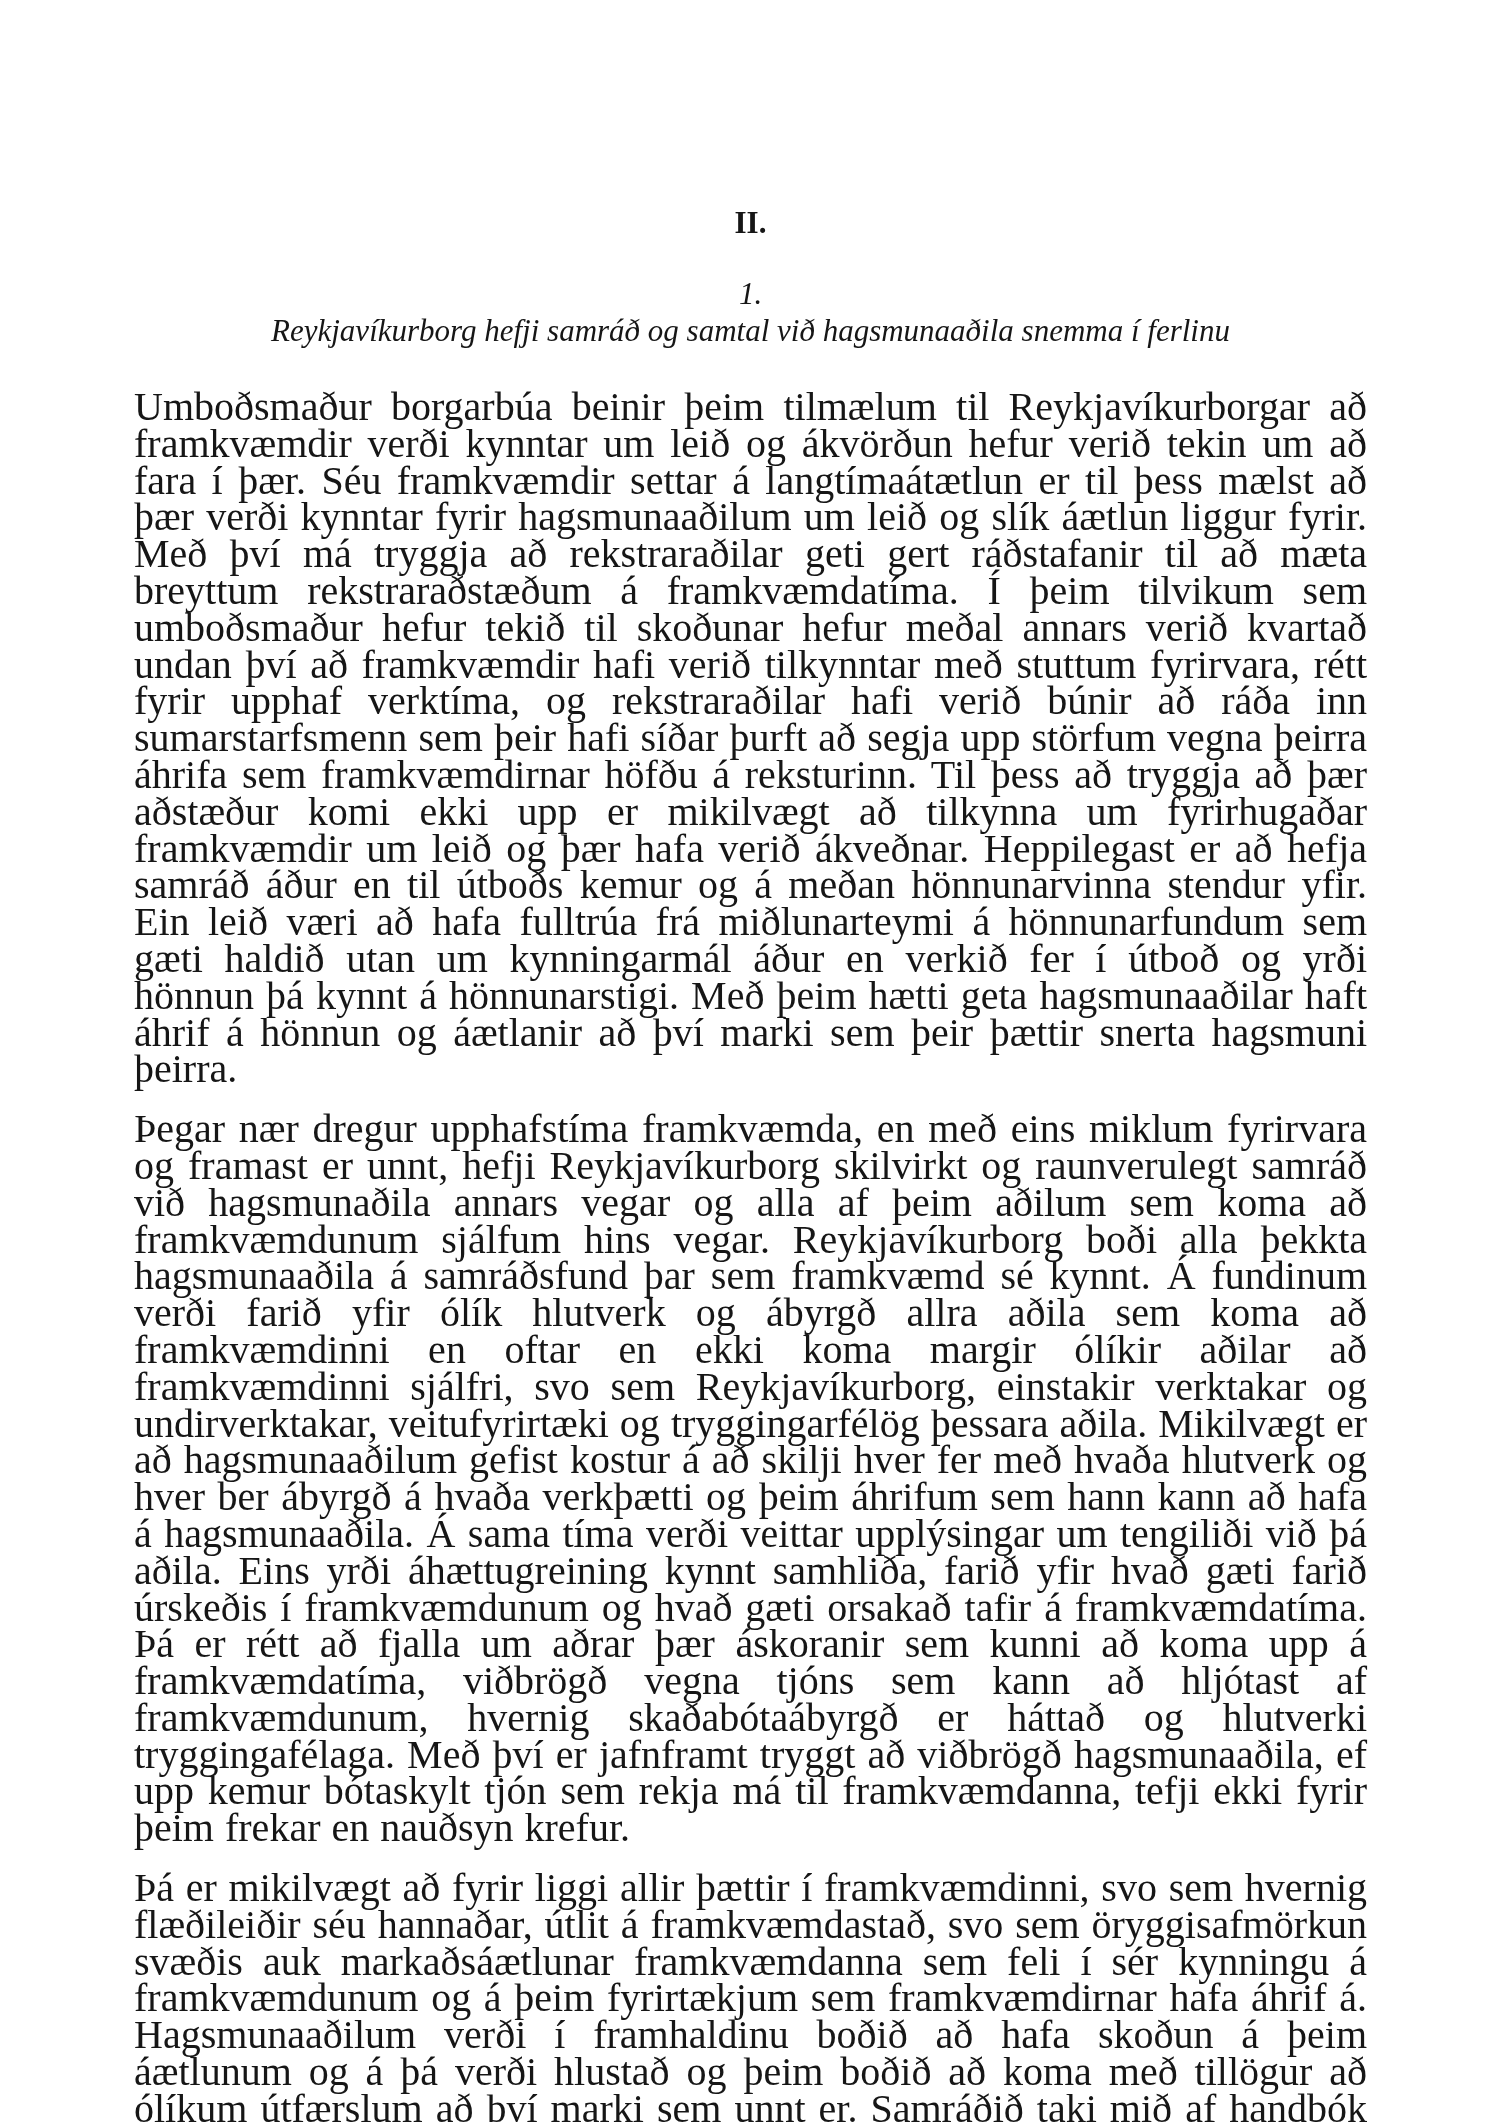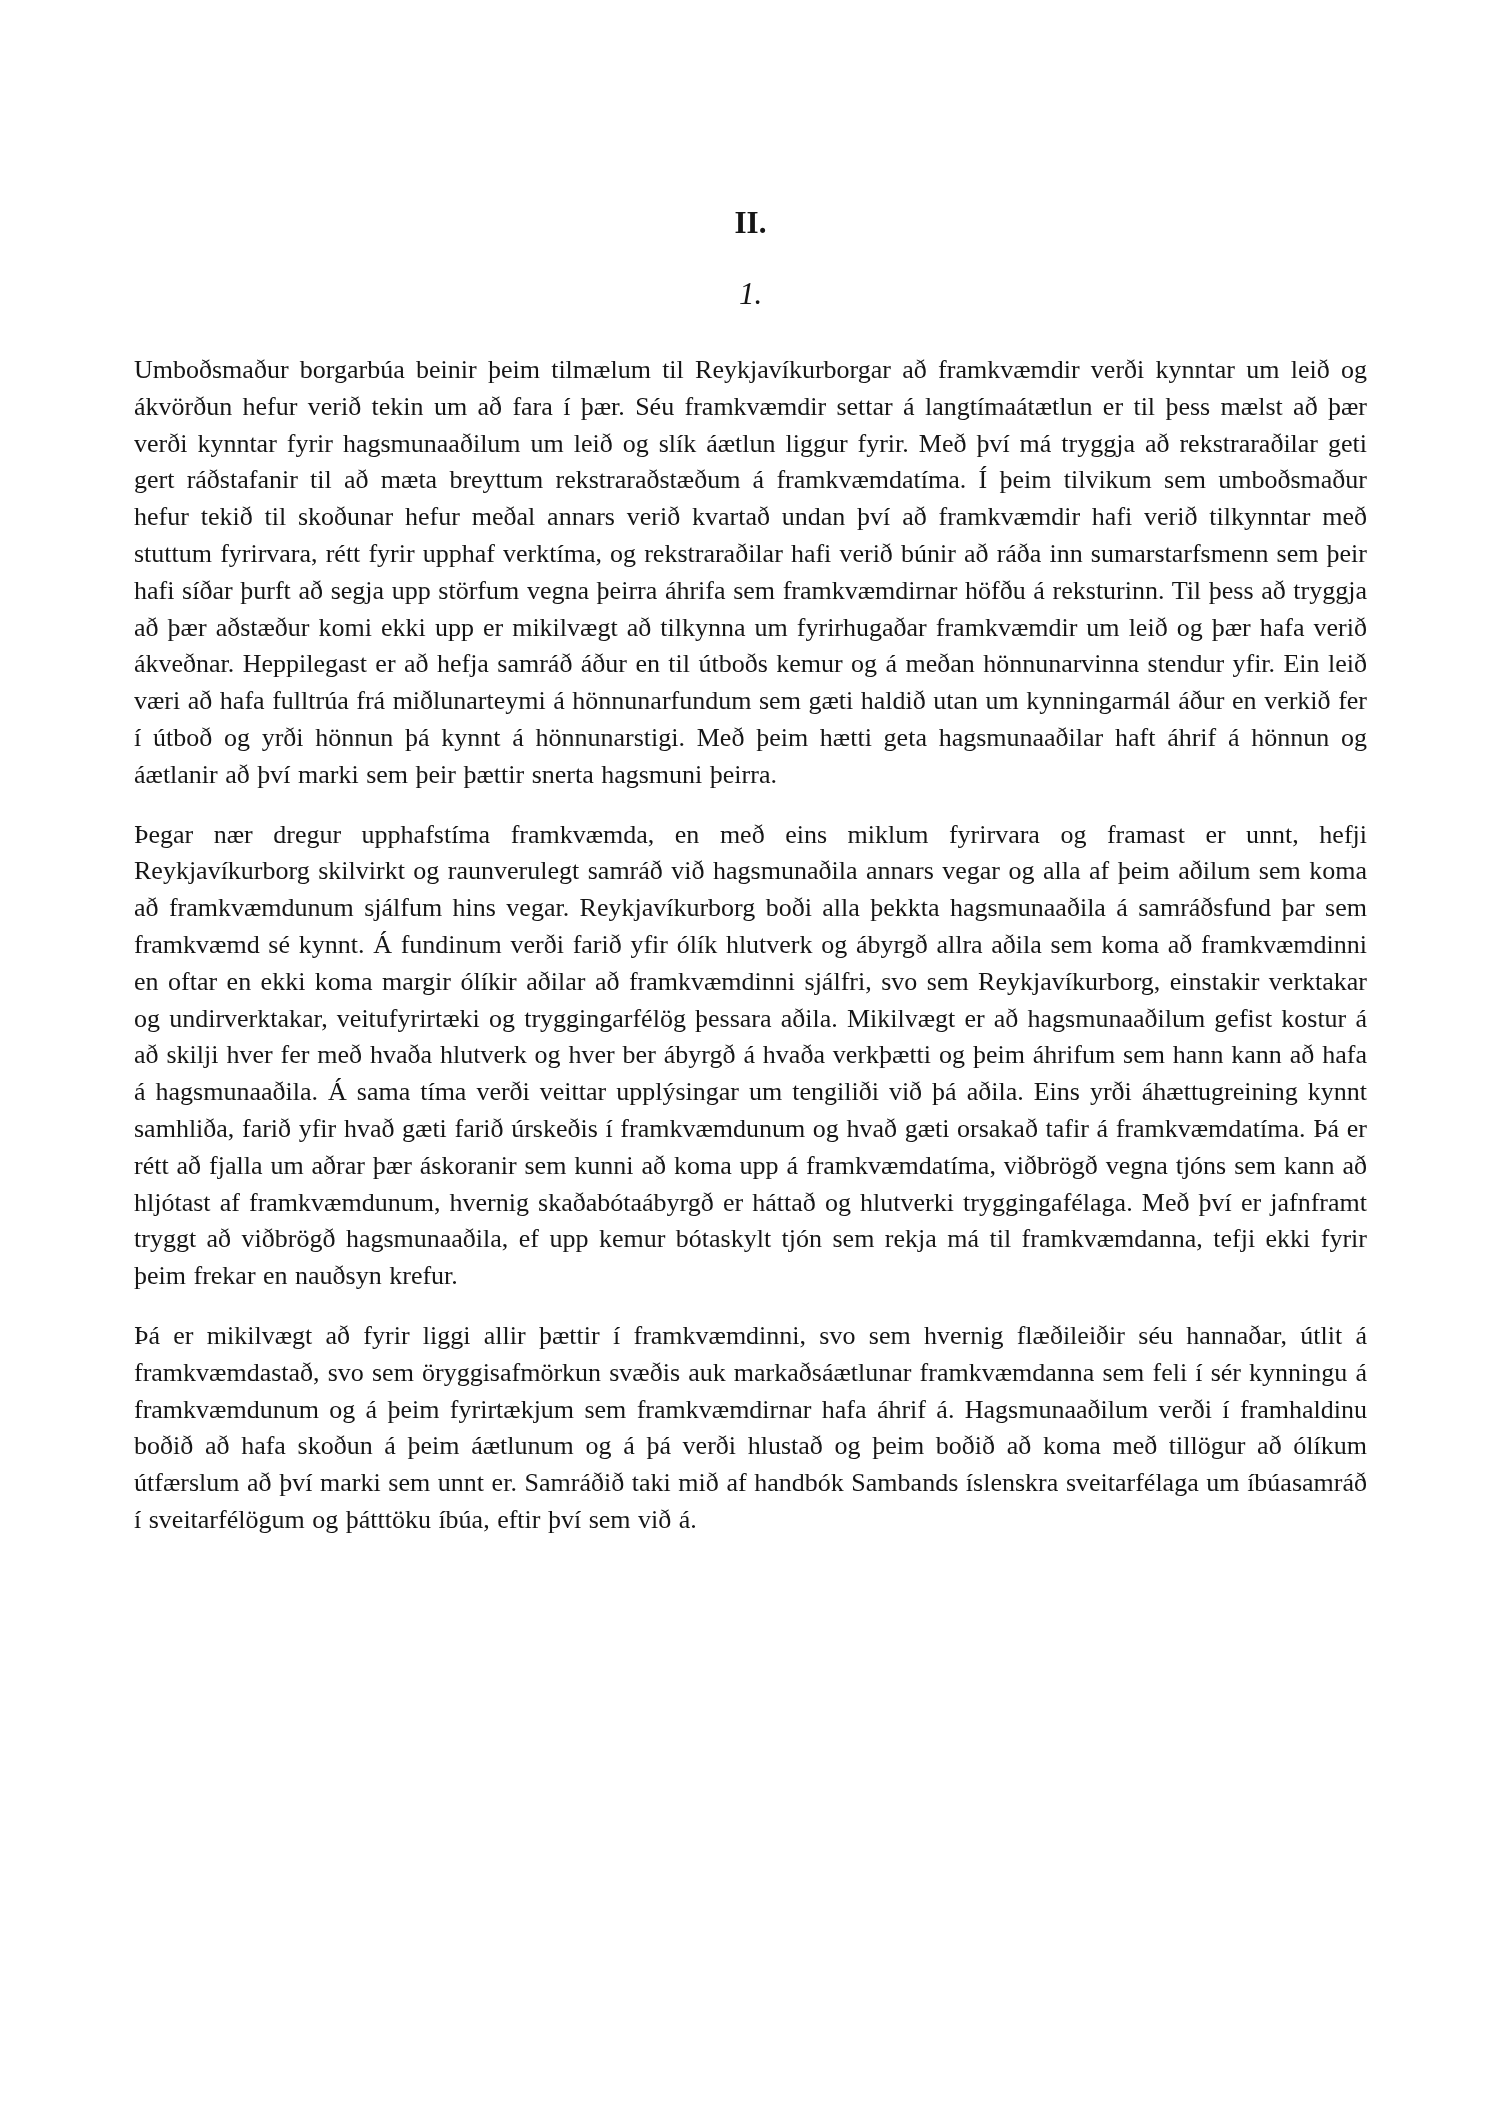"Reykjavíkurborg hefji samráð og samtal" div { html: none -> <div>Reykjavíkurborg hefji samráð og samtal við hagsmunaaðila snemma í ferlinu</div> }
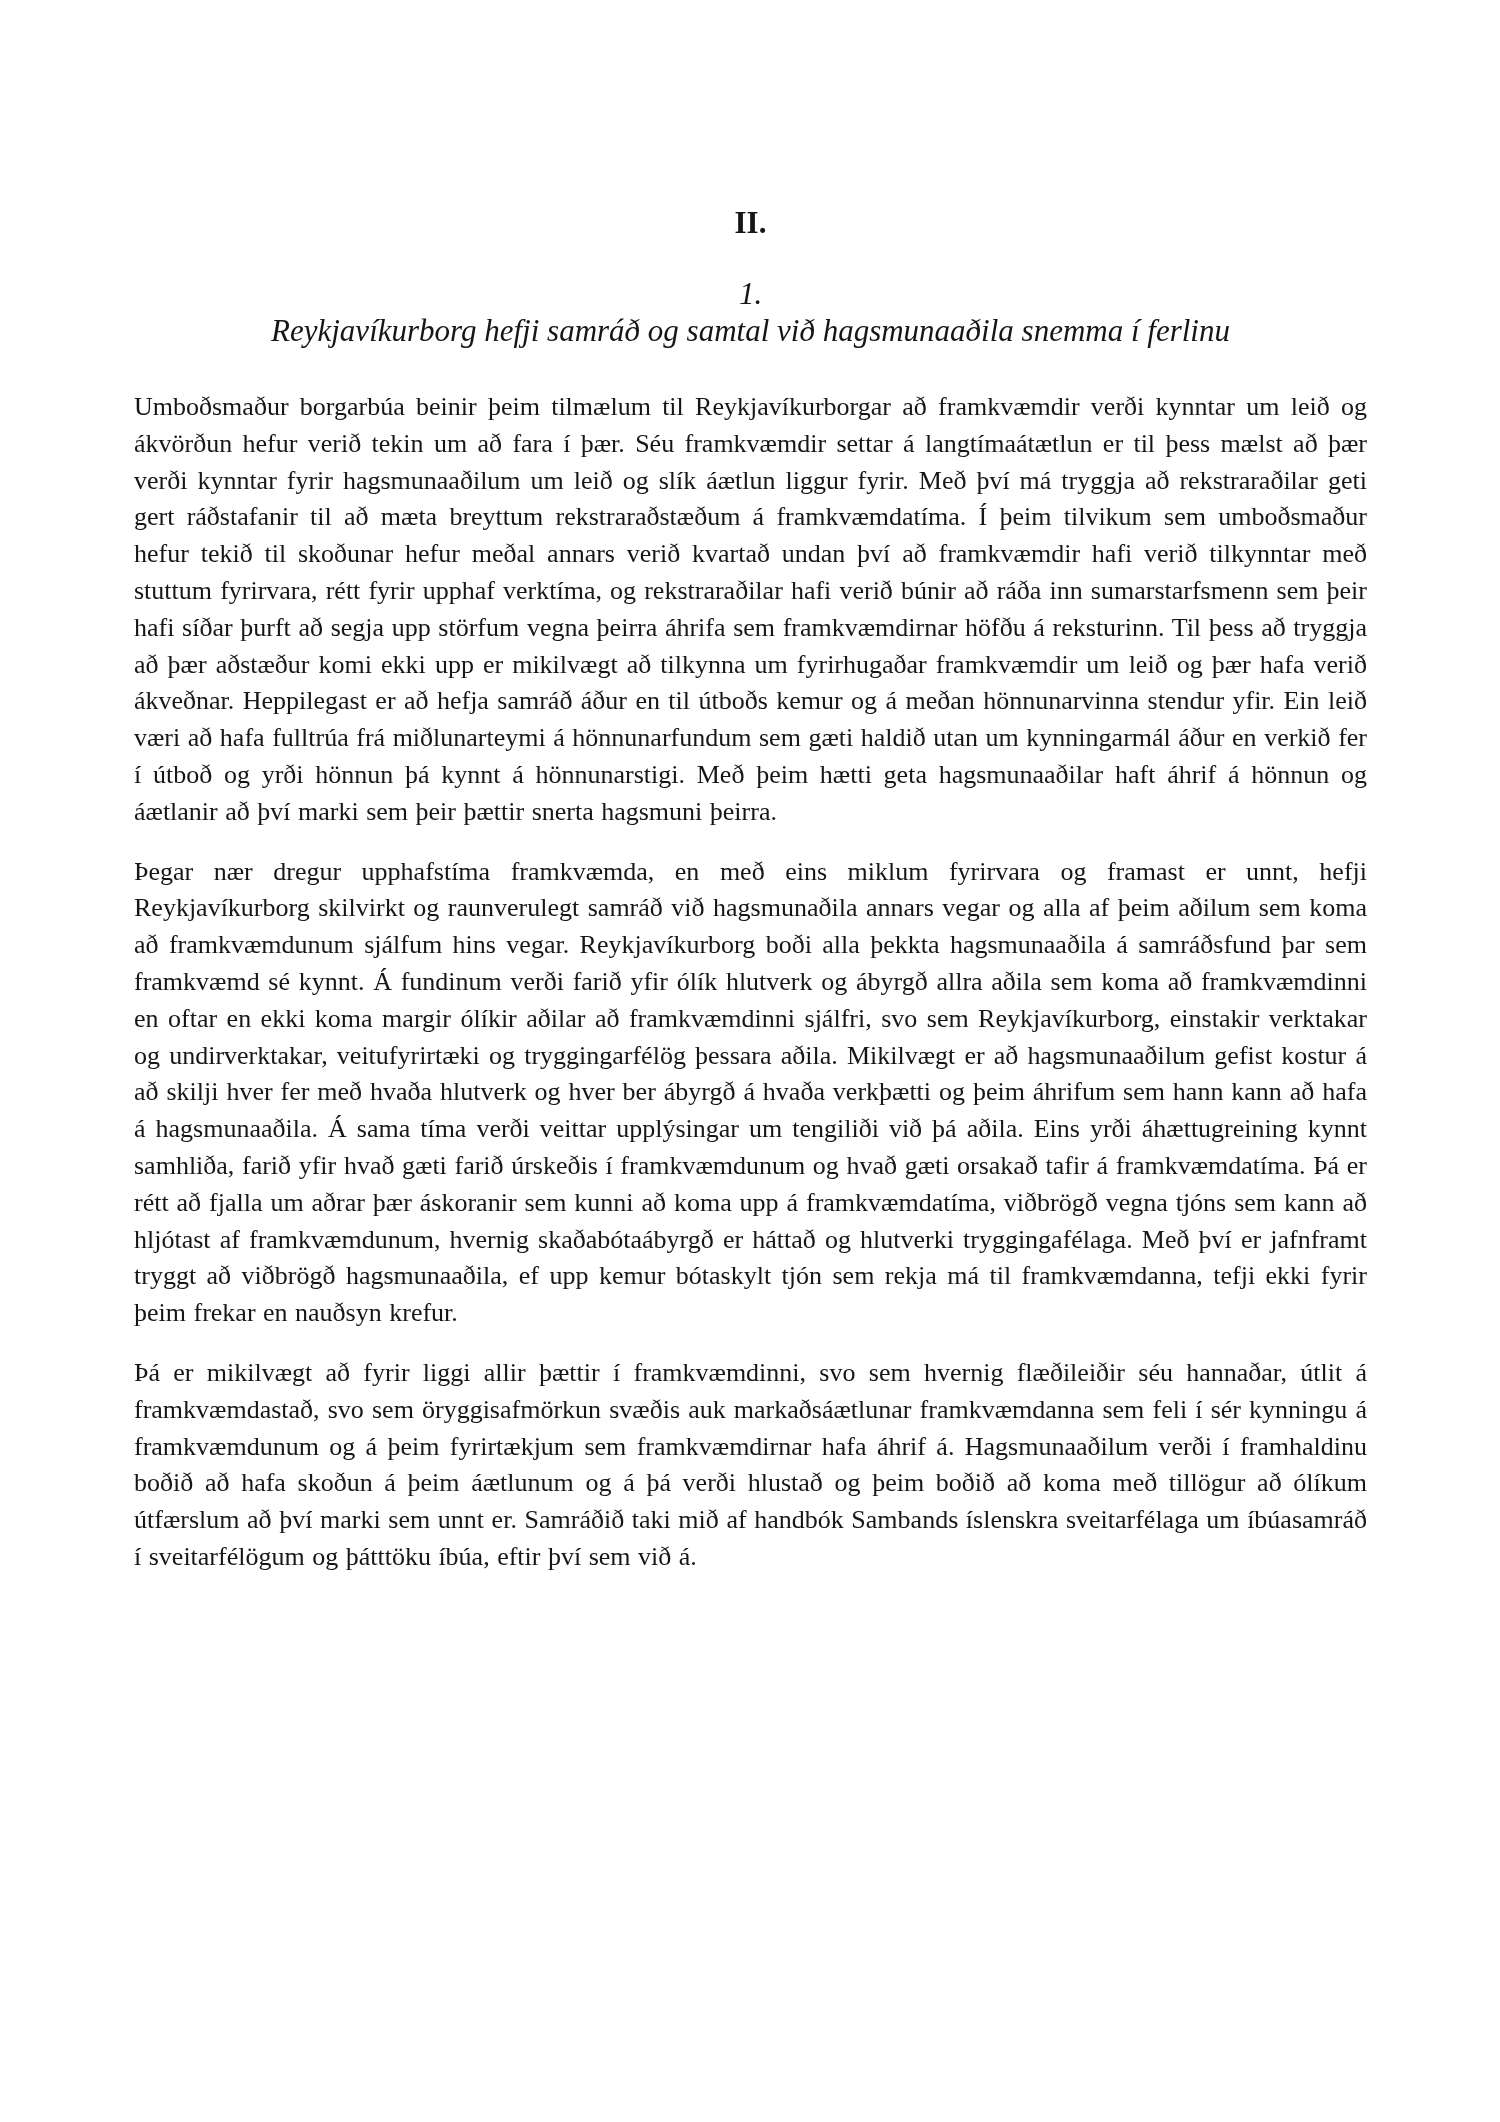"Umboðsmaður borgarbúa beinir þeim" .body-par { font-size: 26px -> 40px }
